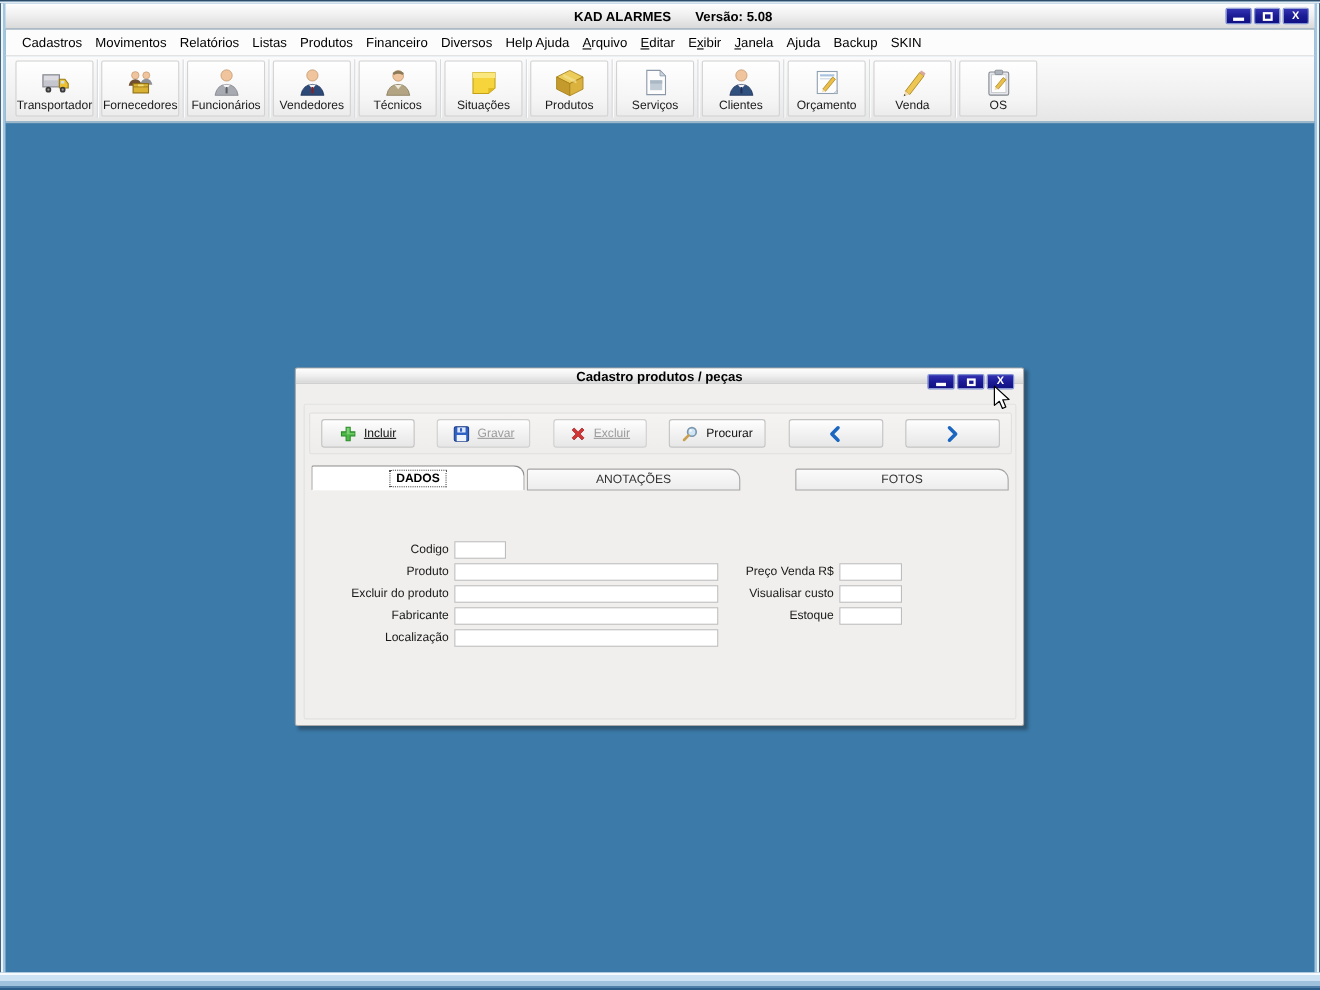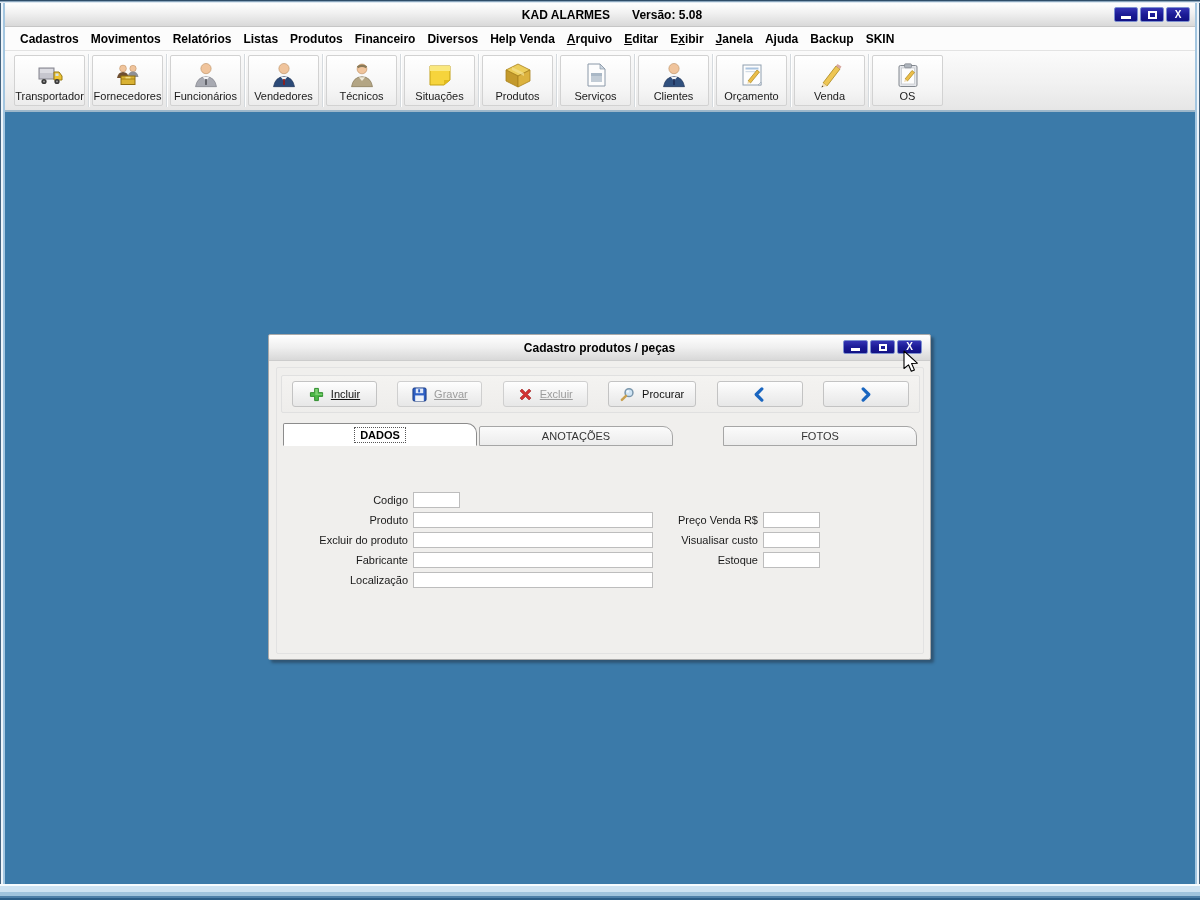"Cadastros" .menu-item { font-weight: bold -> none }
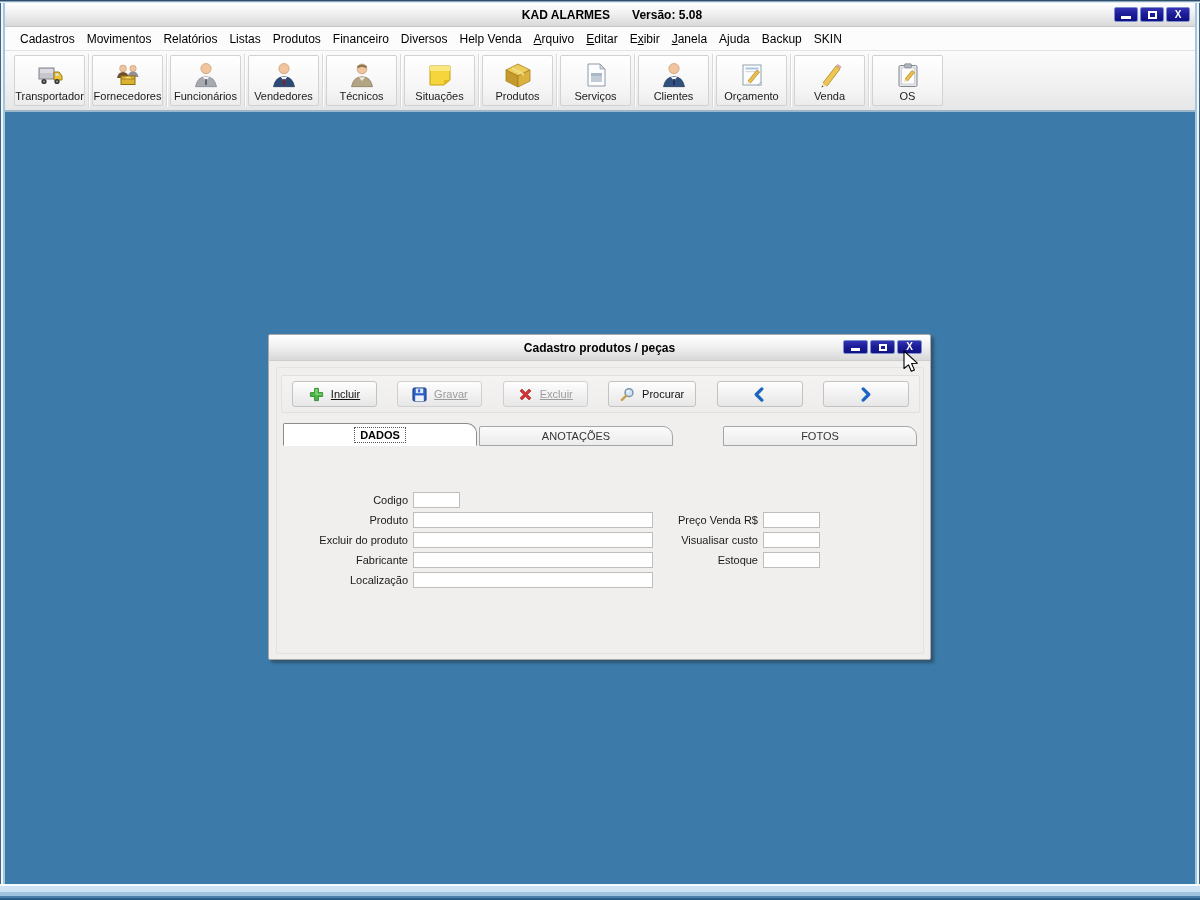"Help Venda" span.menu-item { text: Venda -> Ajuda }
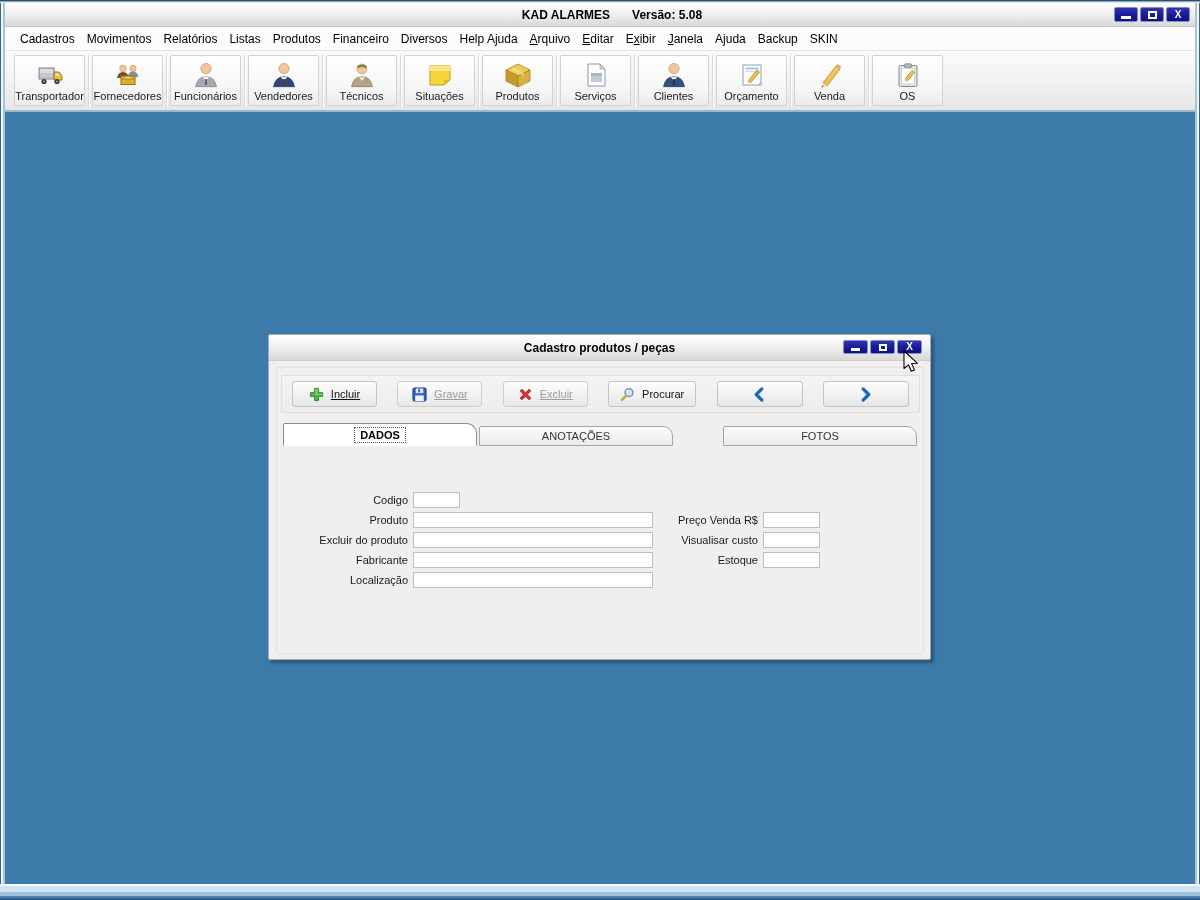"Cadastro produtos / peças" .dlg-titlebar { height: 26px -> 14px }
